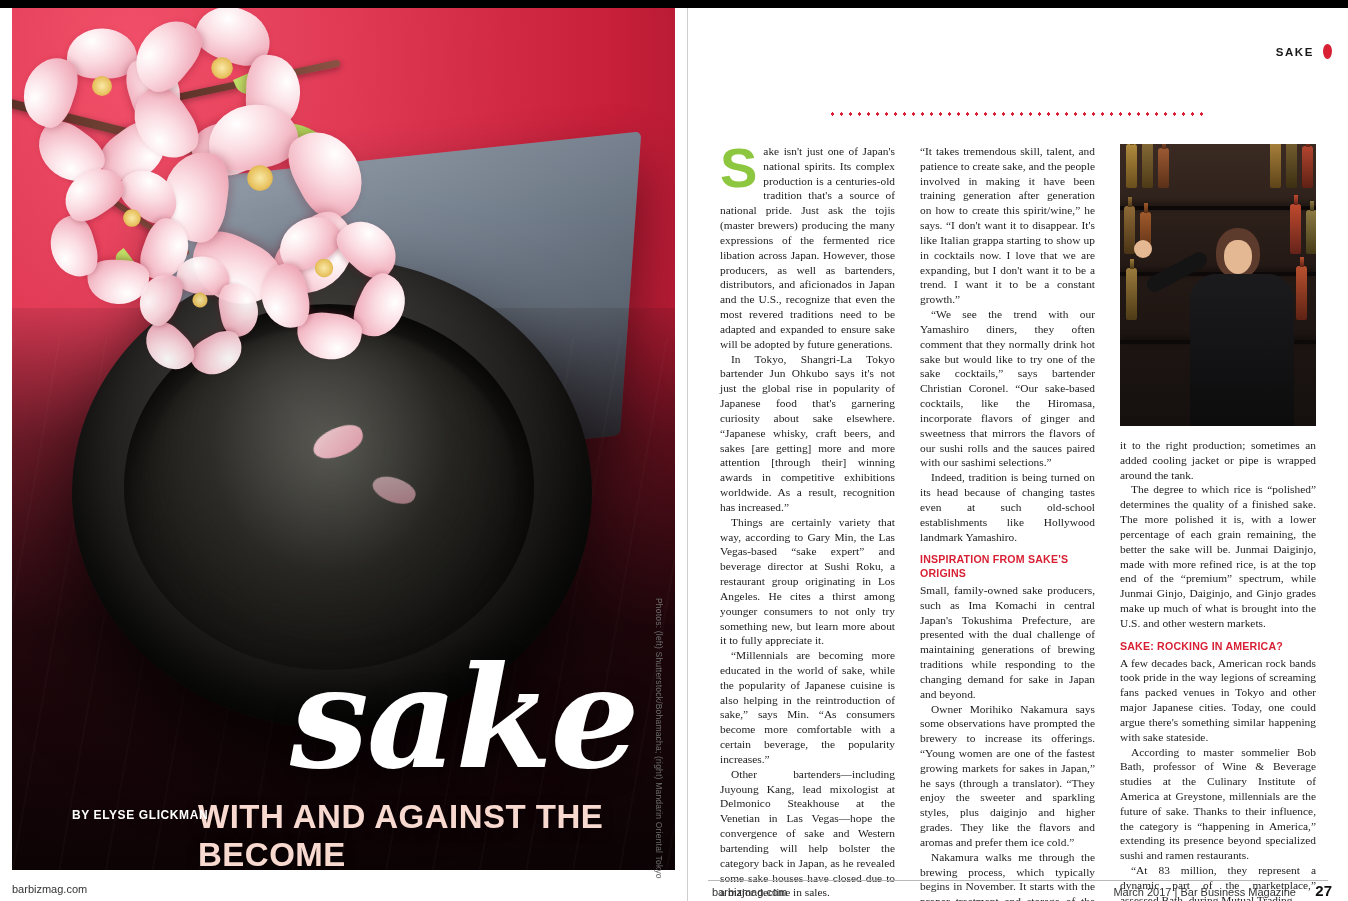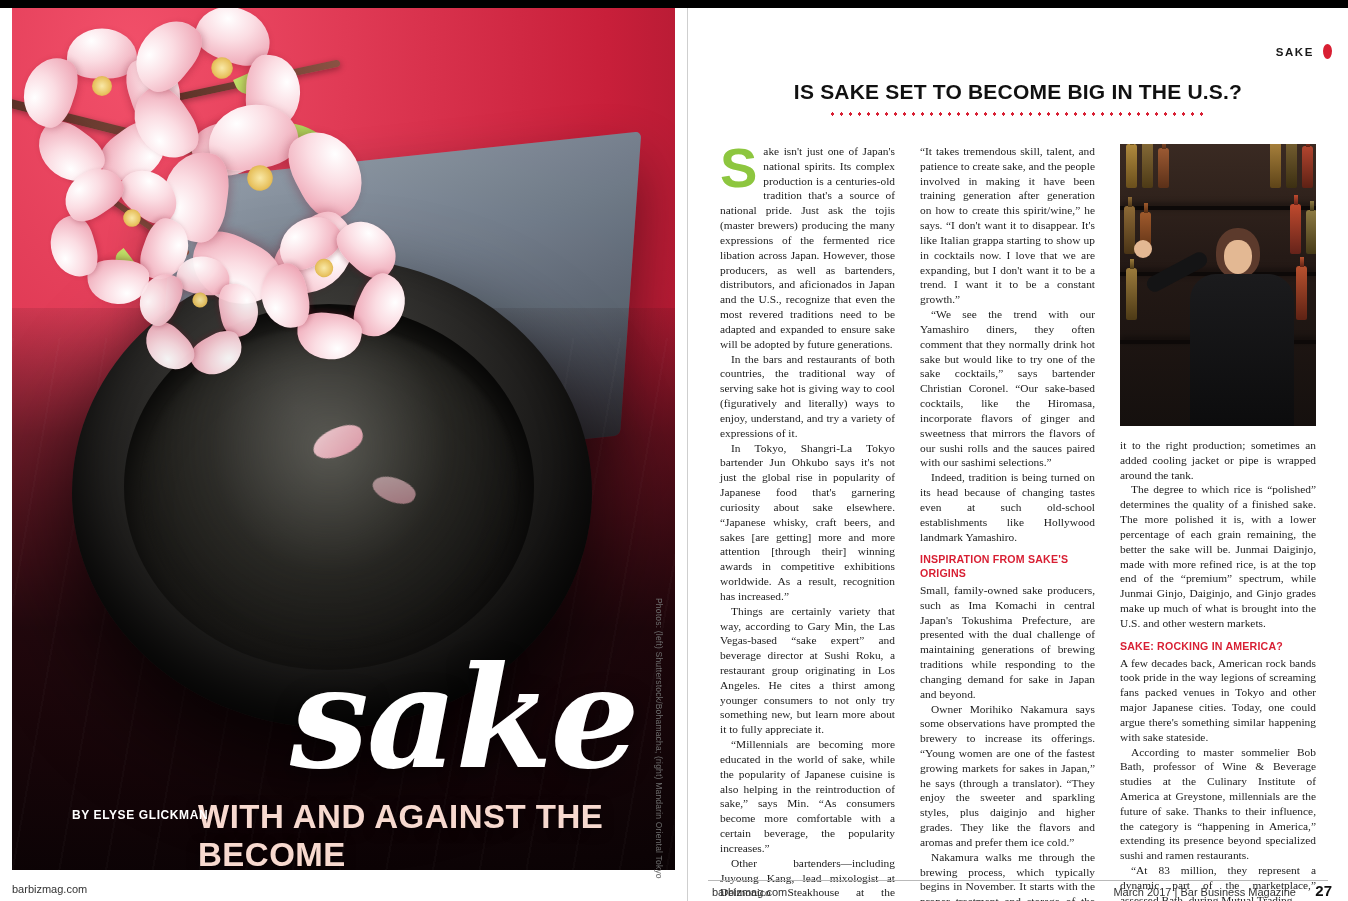"IS SAKE SET TO BECOME" div.headline { html: <div>IS SAKE SET TO BECOME BIG IN THE U.S.?</div> -> none }
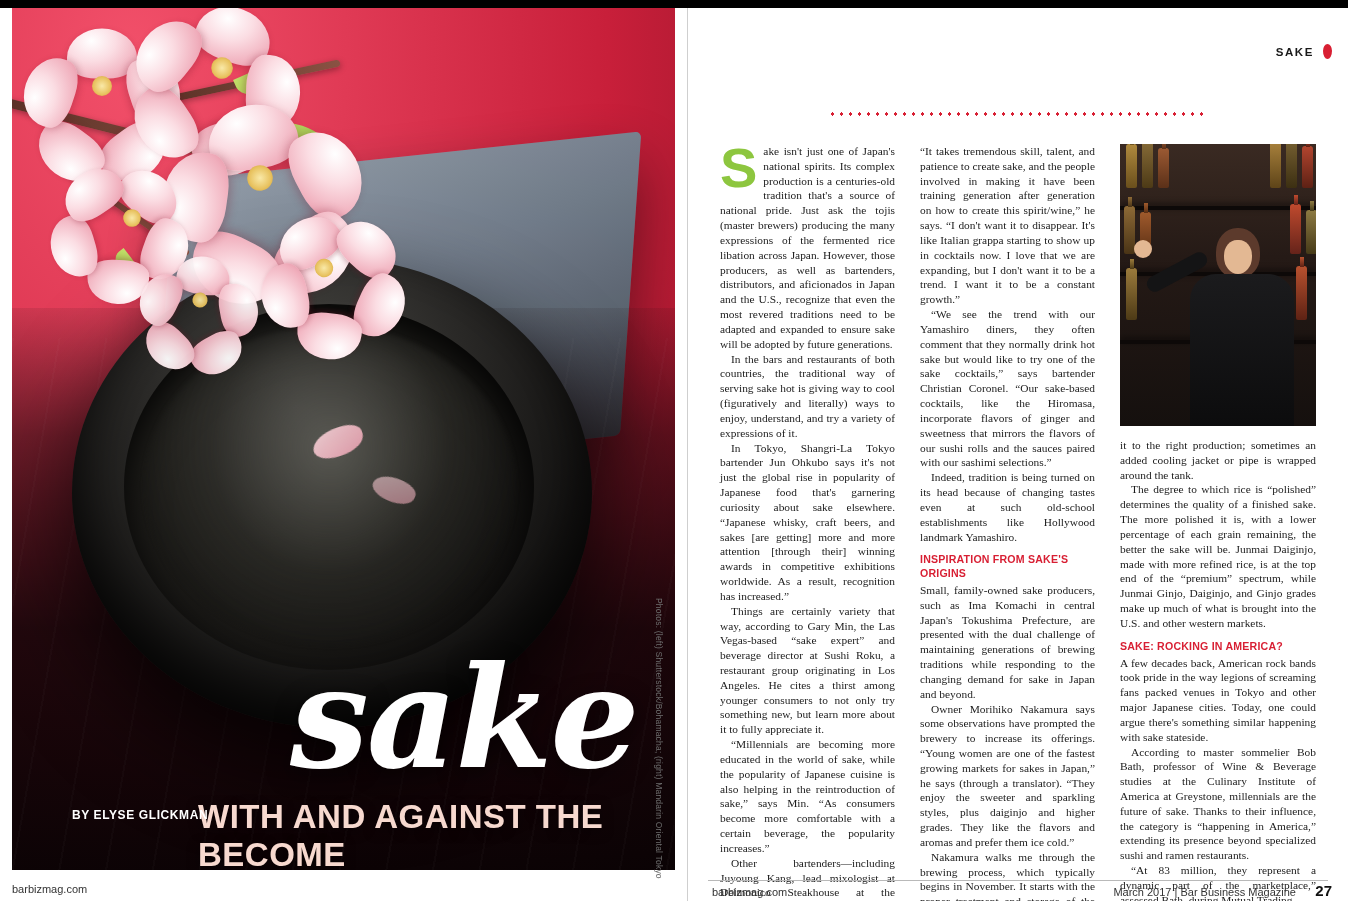"In the bars and restaurants" p { html: <p>In the bars and restaurants of both countries, the traditional way of serving sake hot is giving way to cool (figuratively and literally) ways to enjoy, understand, and try a variety of expressions of it.</p> -> none }
